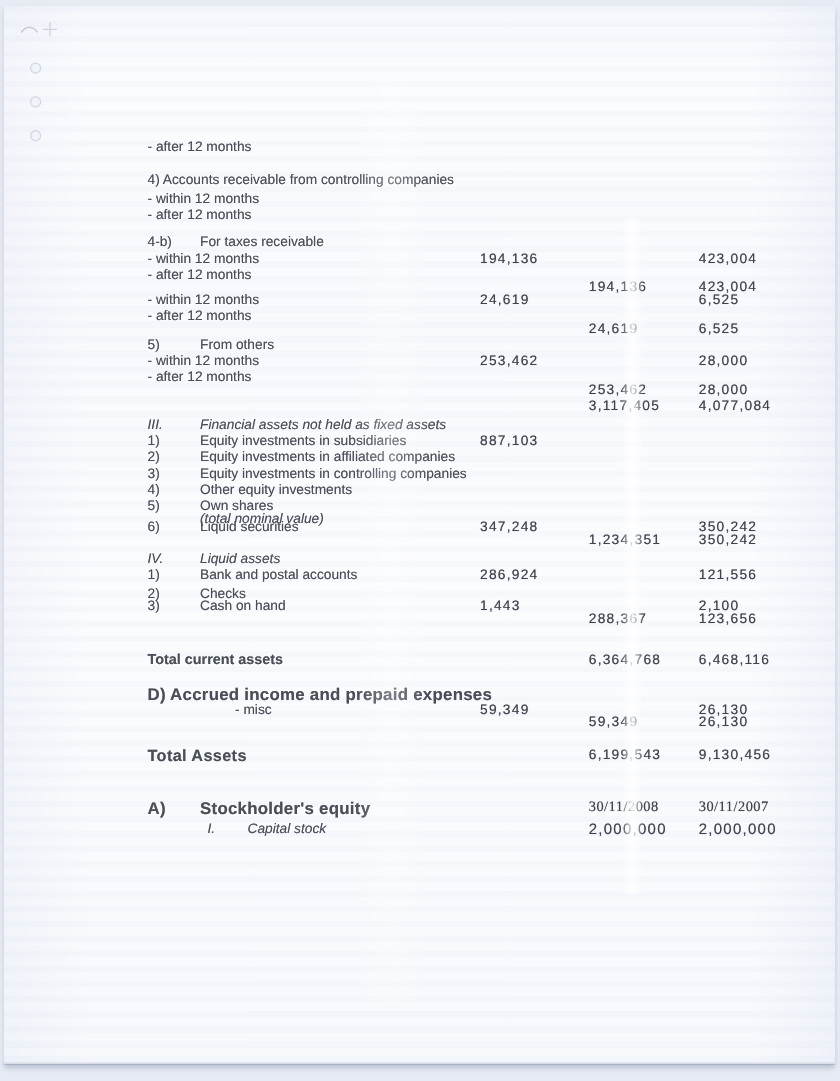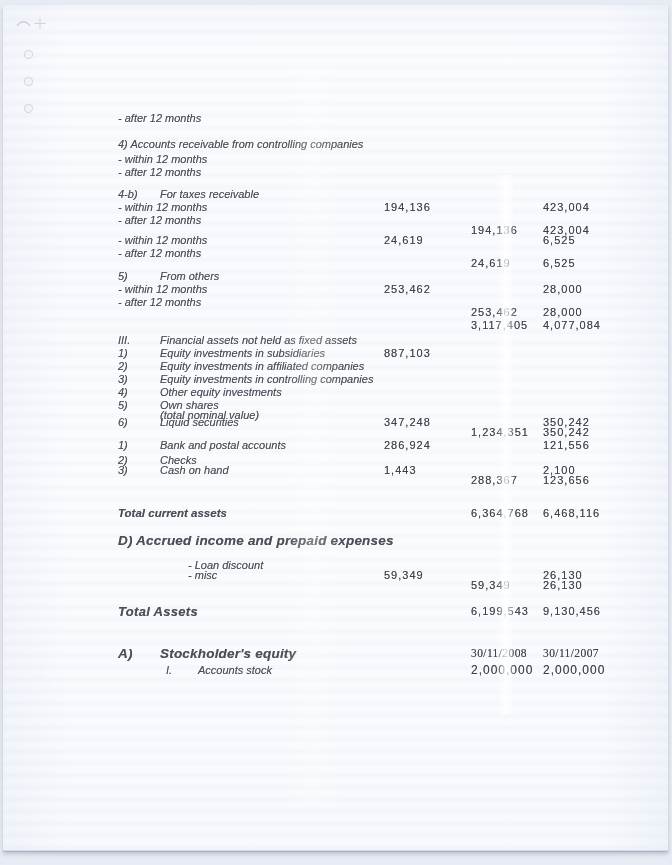"- after 12 months" .lblcell { font-style: italic -> none }
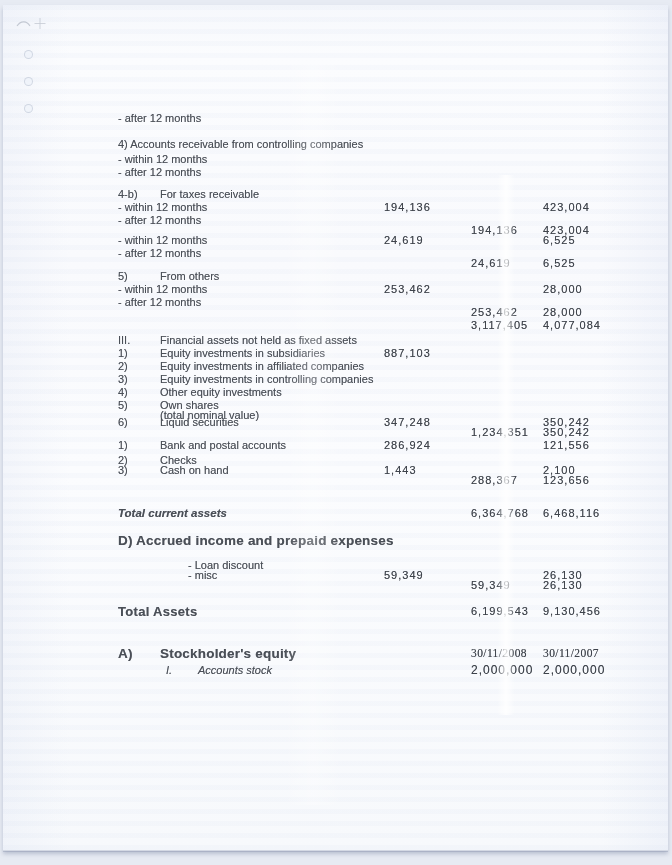"423,004" .c3 { left: 540px -> 556px }
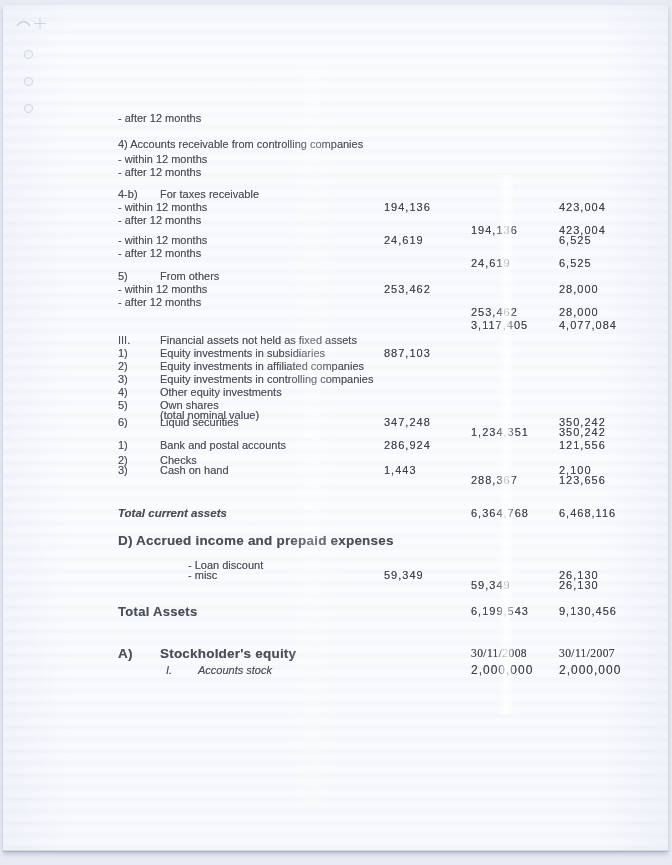"III." .row-italic .lblcell { font-style: none -> italic }
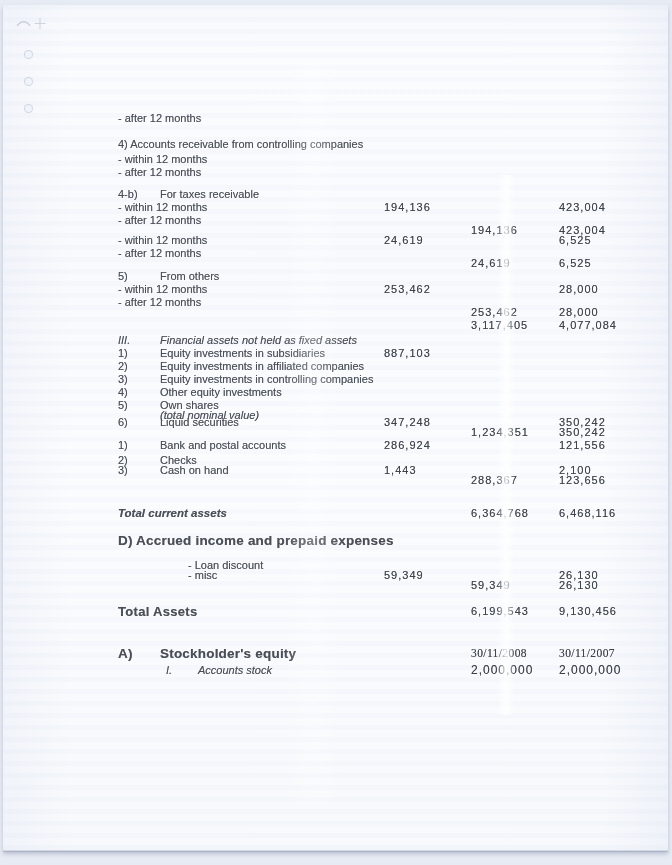"IV." div.row { html: none -> <div> <span>IV.</span> <span>Liquid assets</span> </div> }
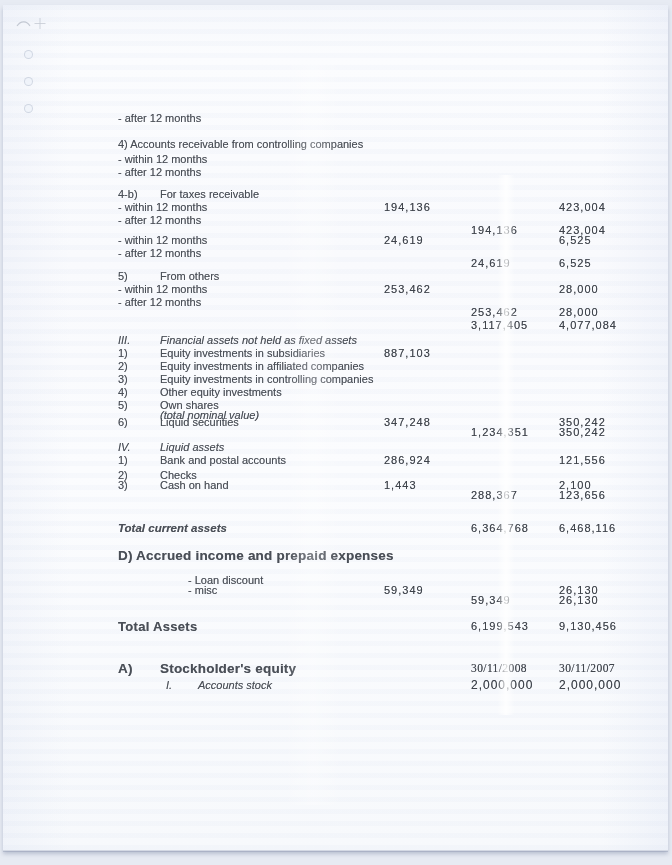"Total current assets" .row-boldItalic .lblcell { font-style: italic -> none }
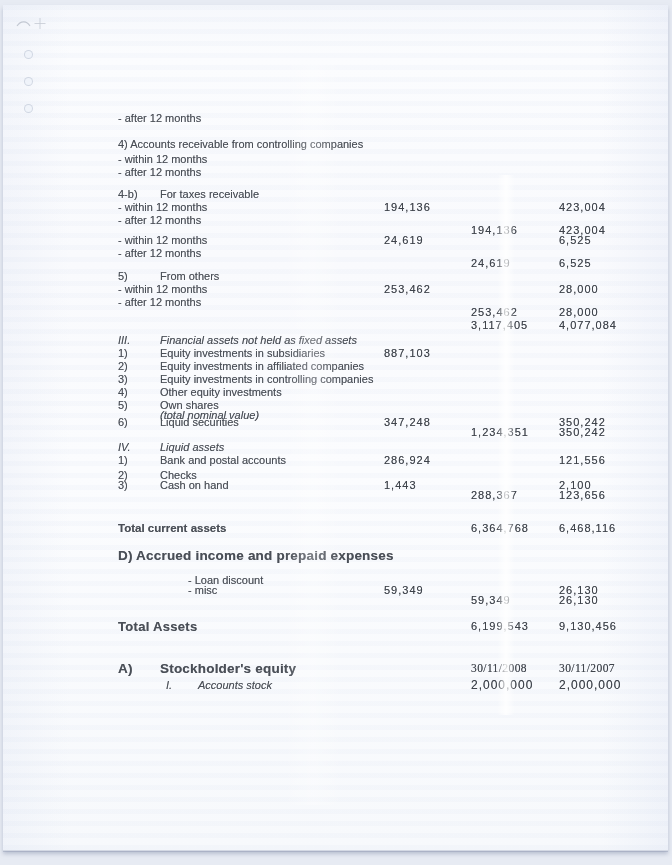"- Loan discount" div.row { html: <div> <span>- Loan discount</span> </div> -> none }
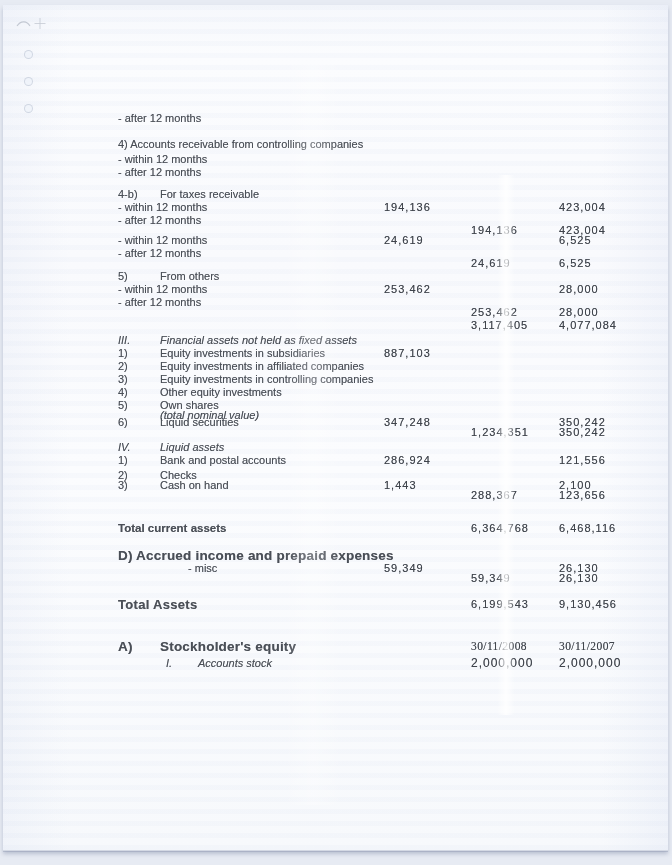"Accounts stock" span.cell { text: Accounts -> Capital }
